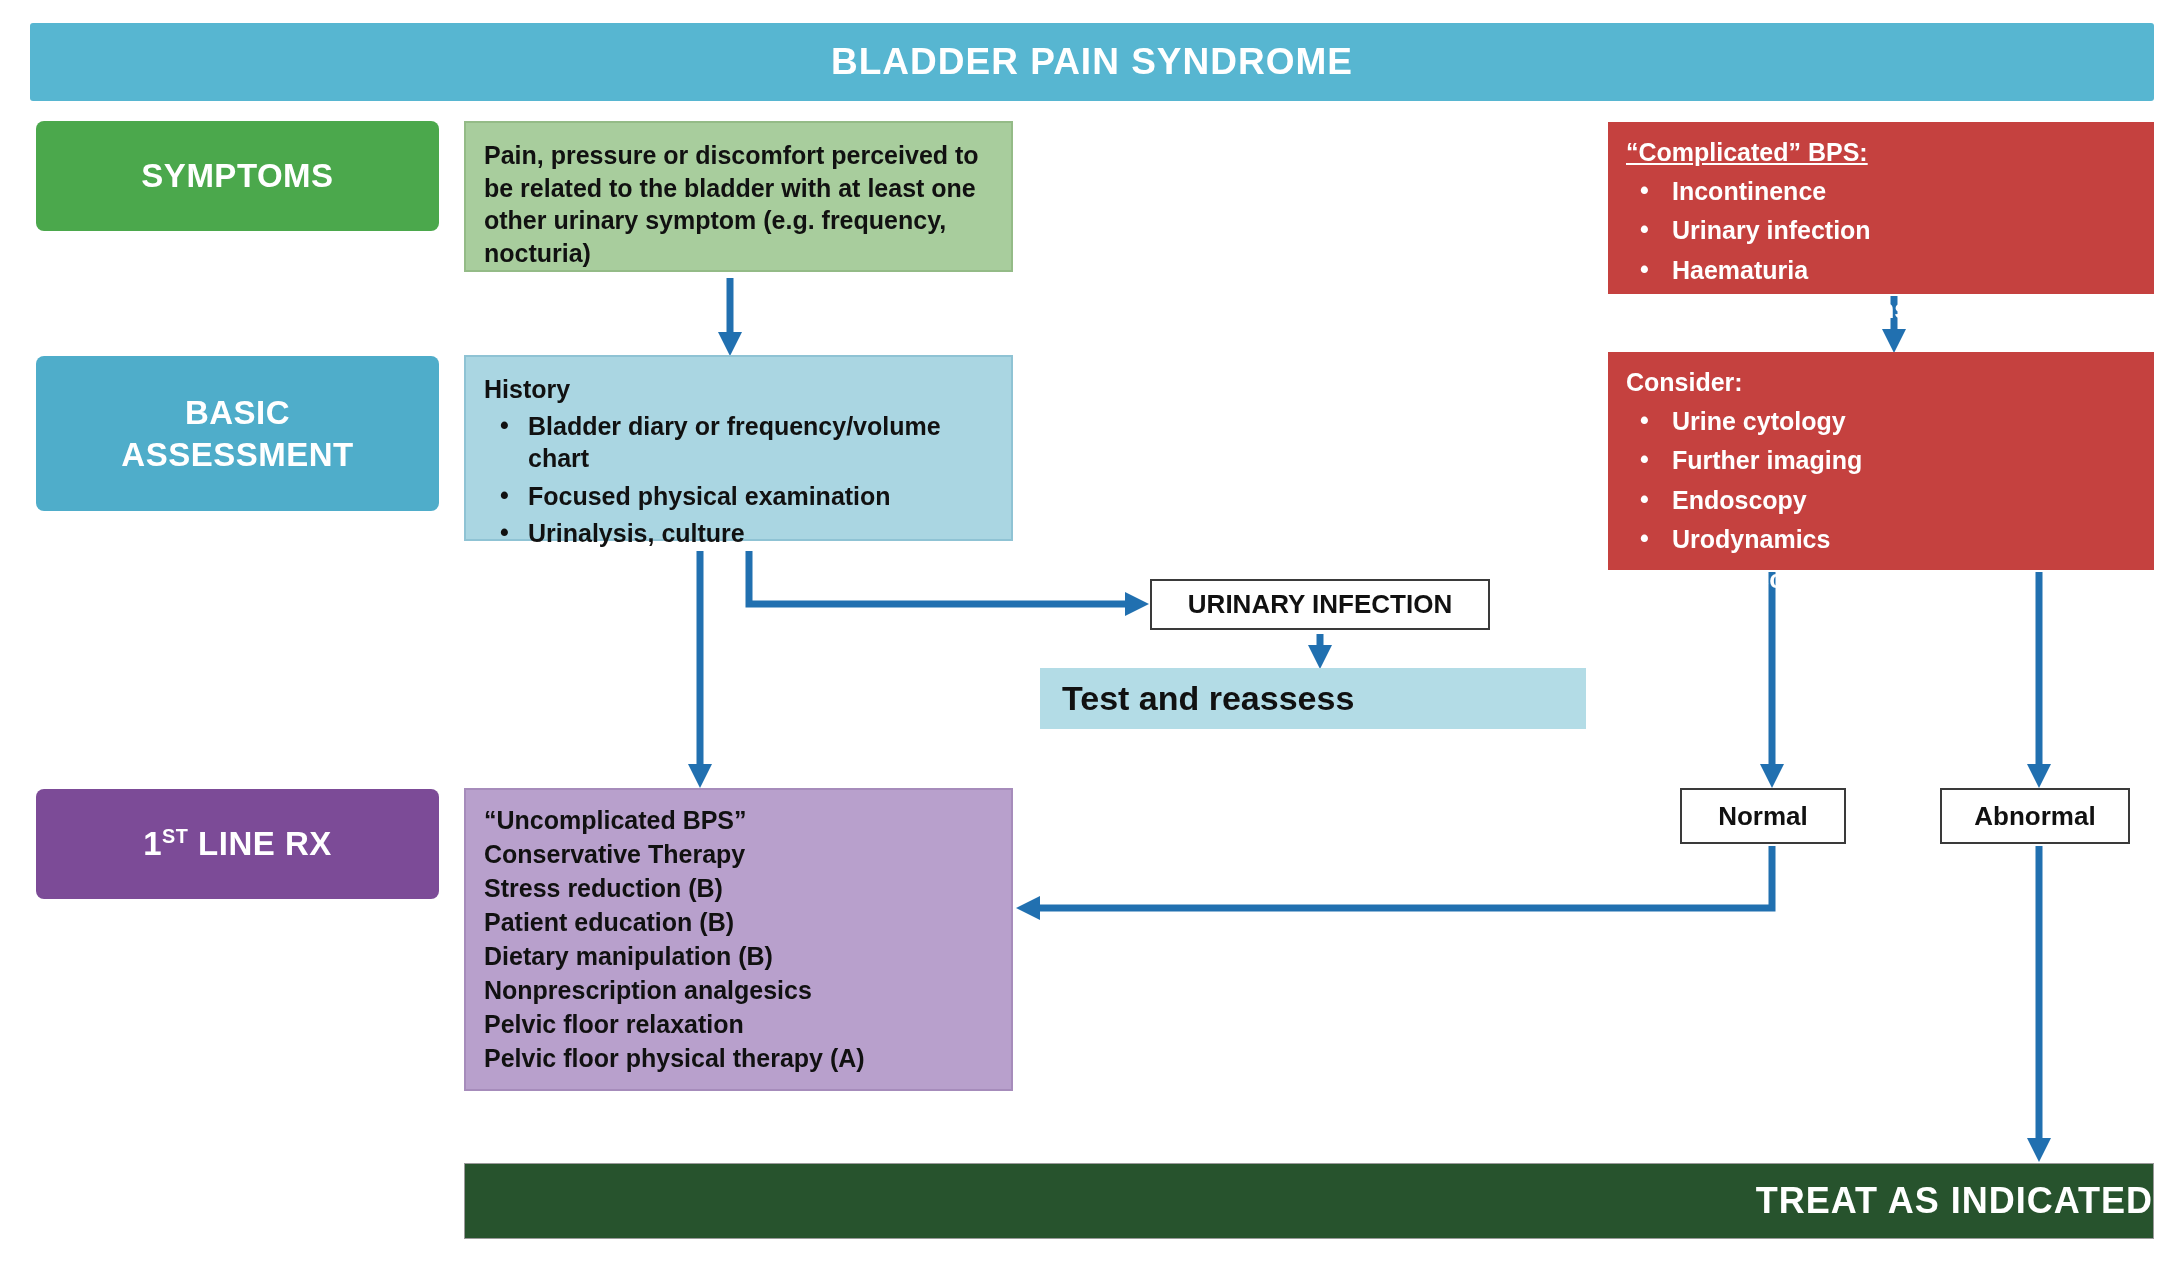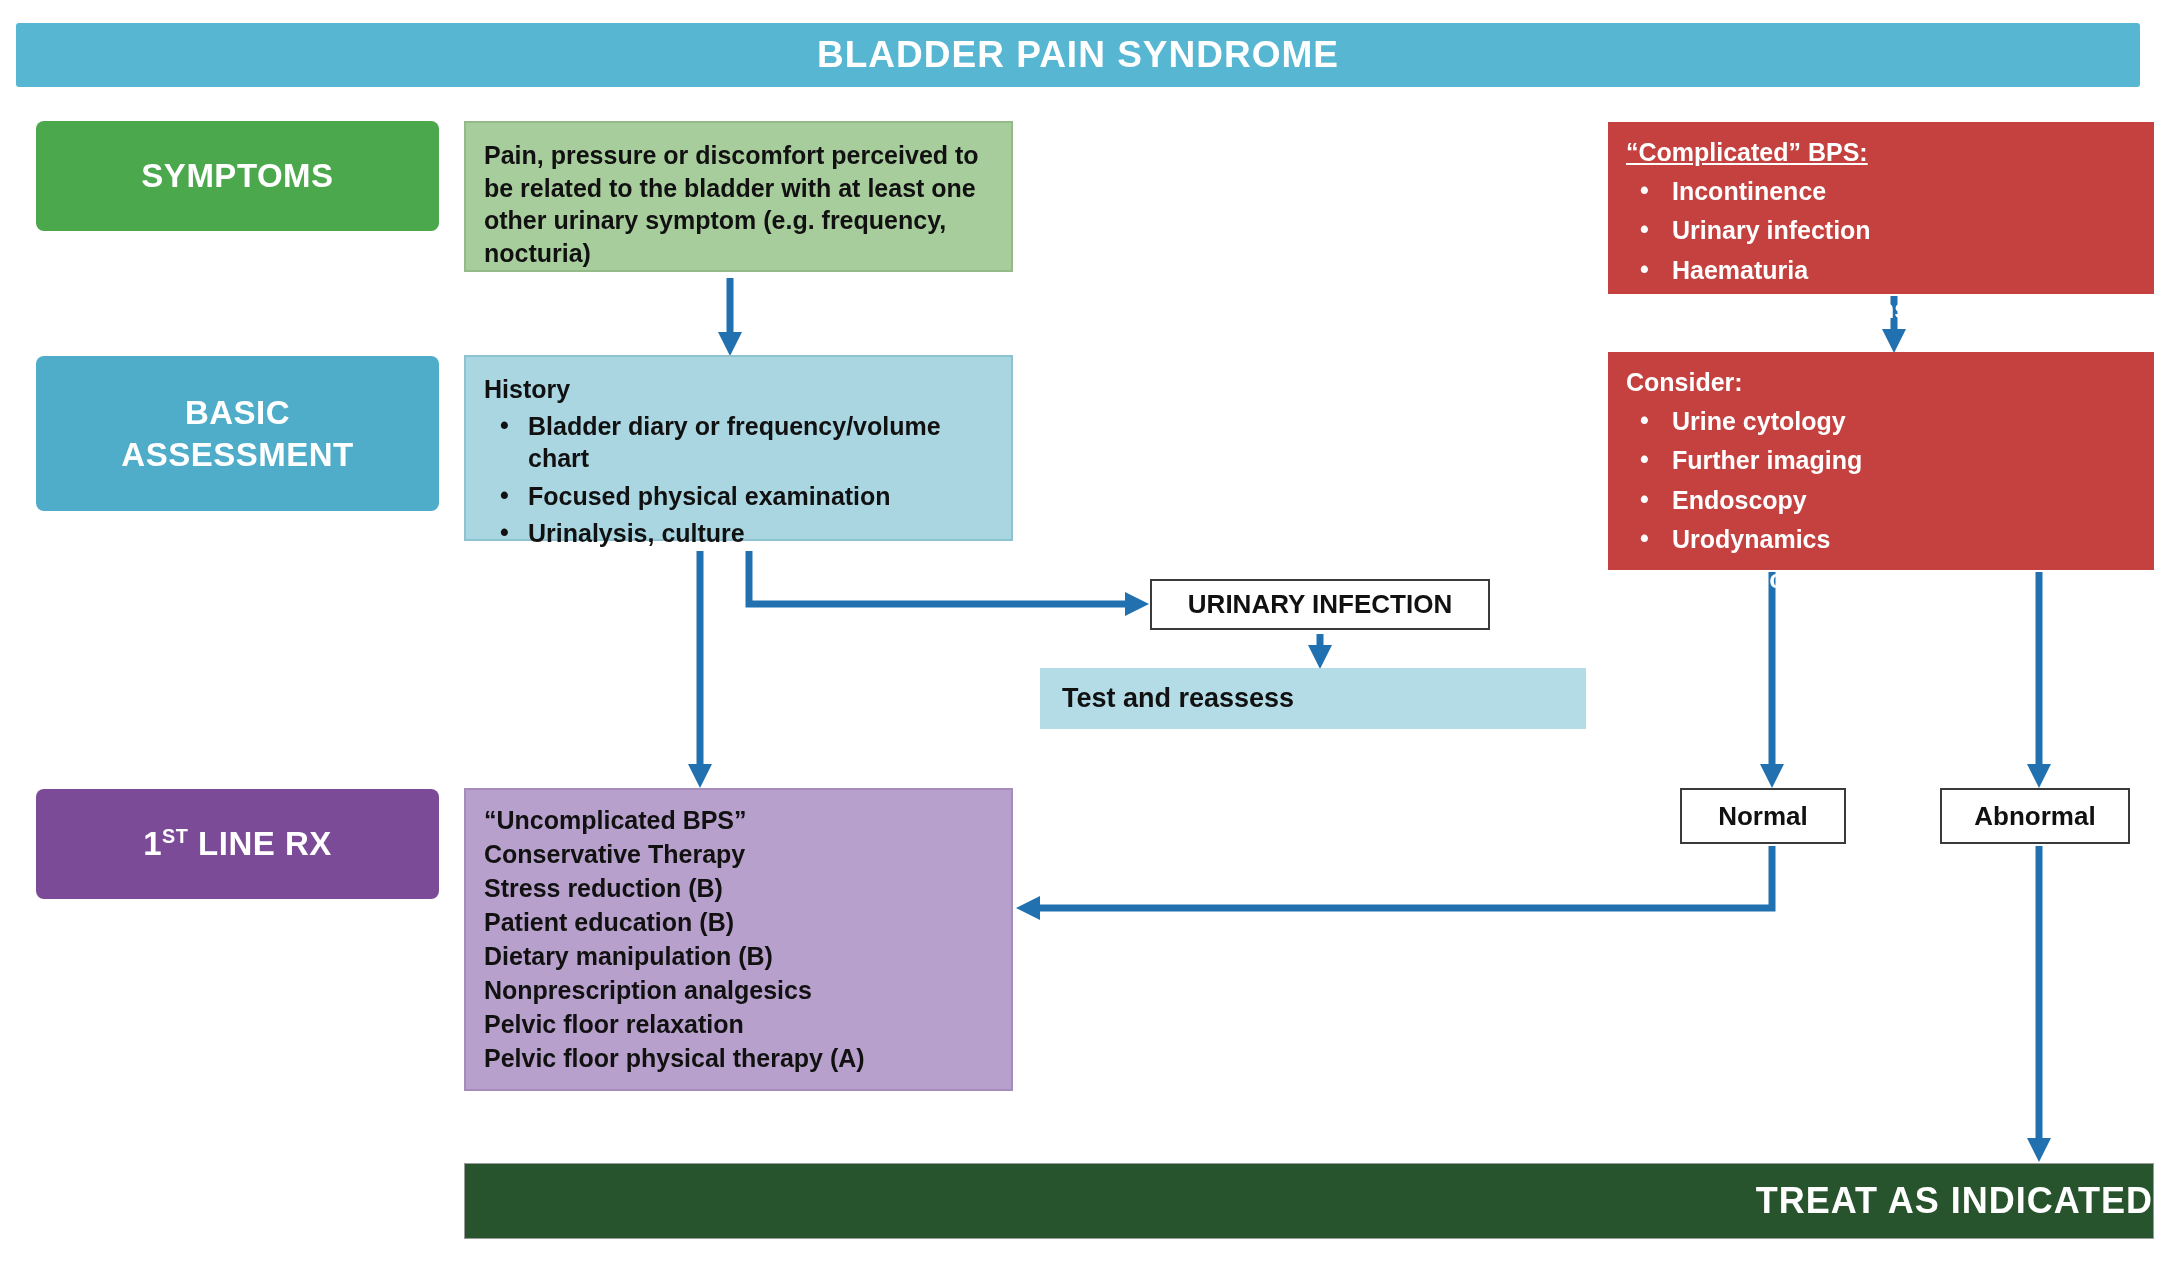"BLADDER PAIN SYNDROME" div.abs { height: 64px -> 78px; left: 16px -> 30px }
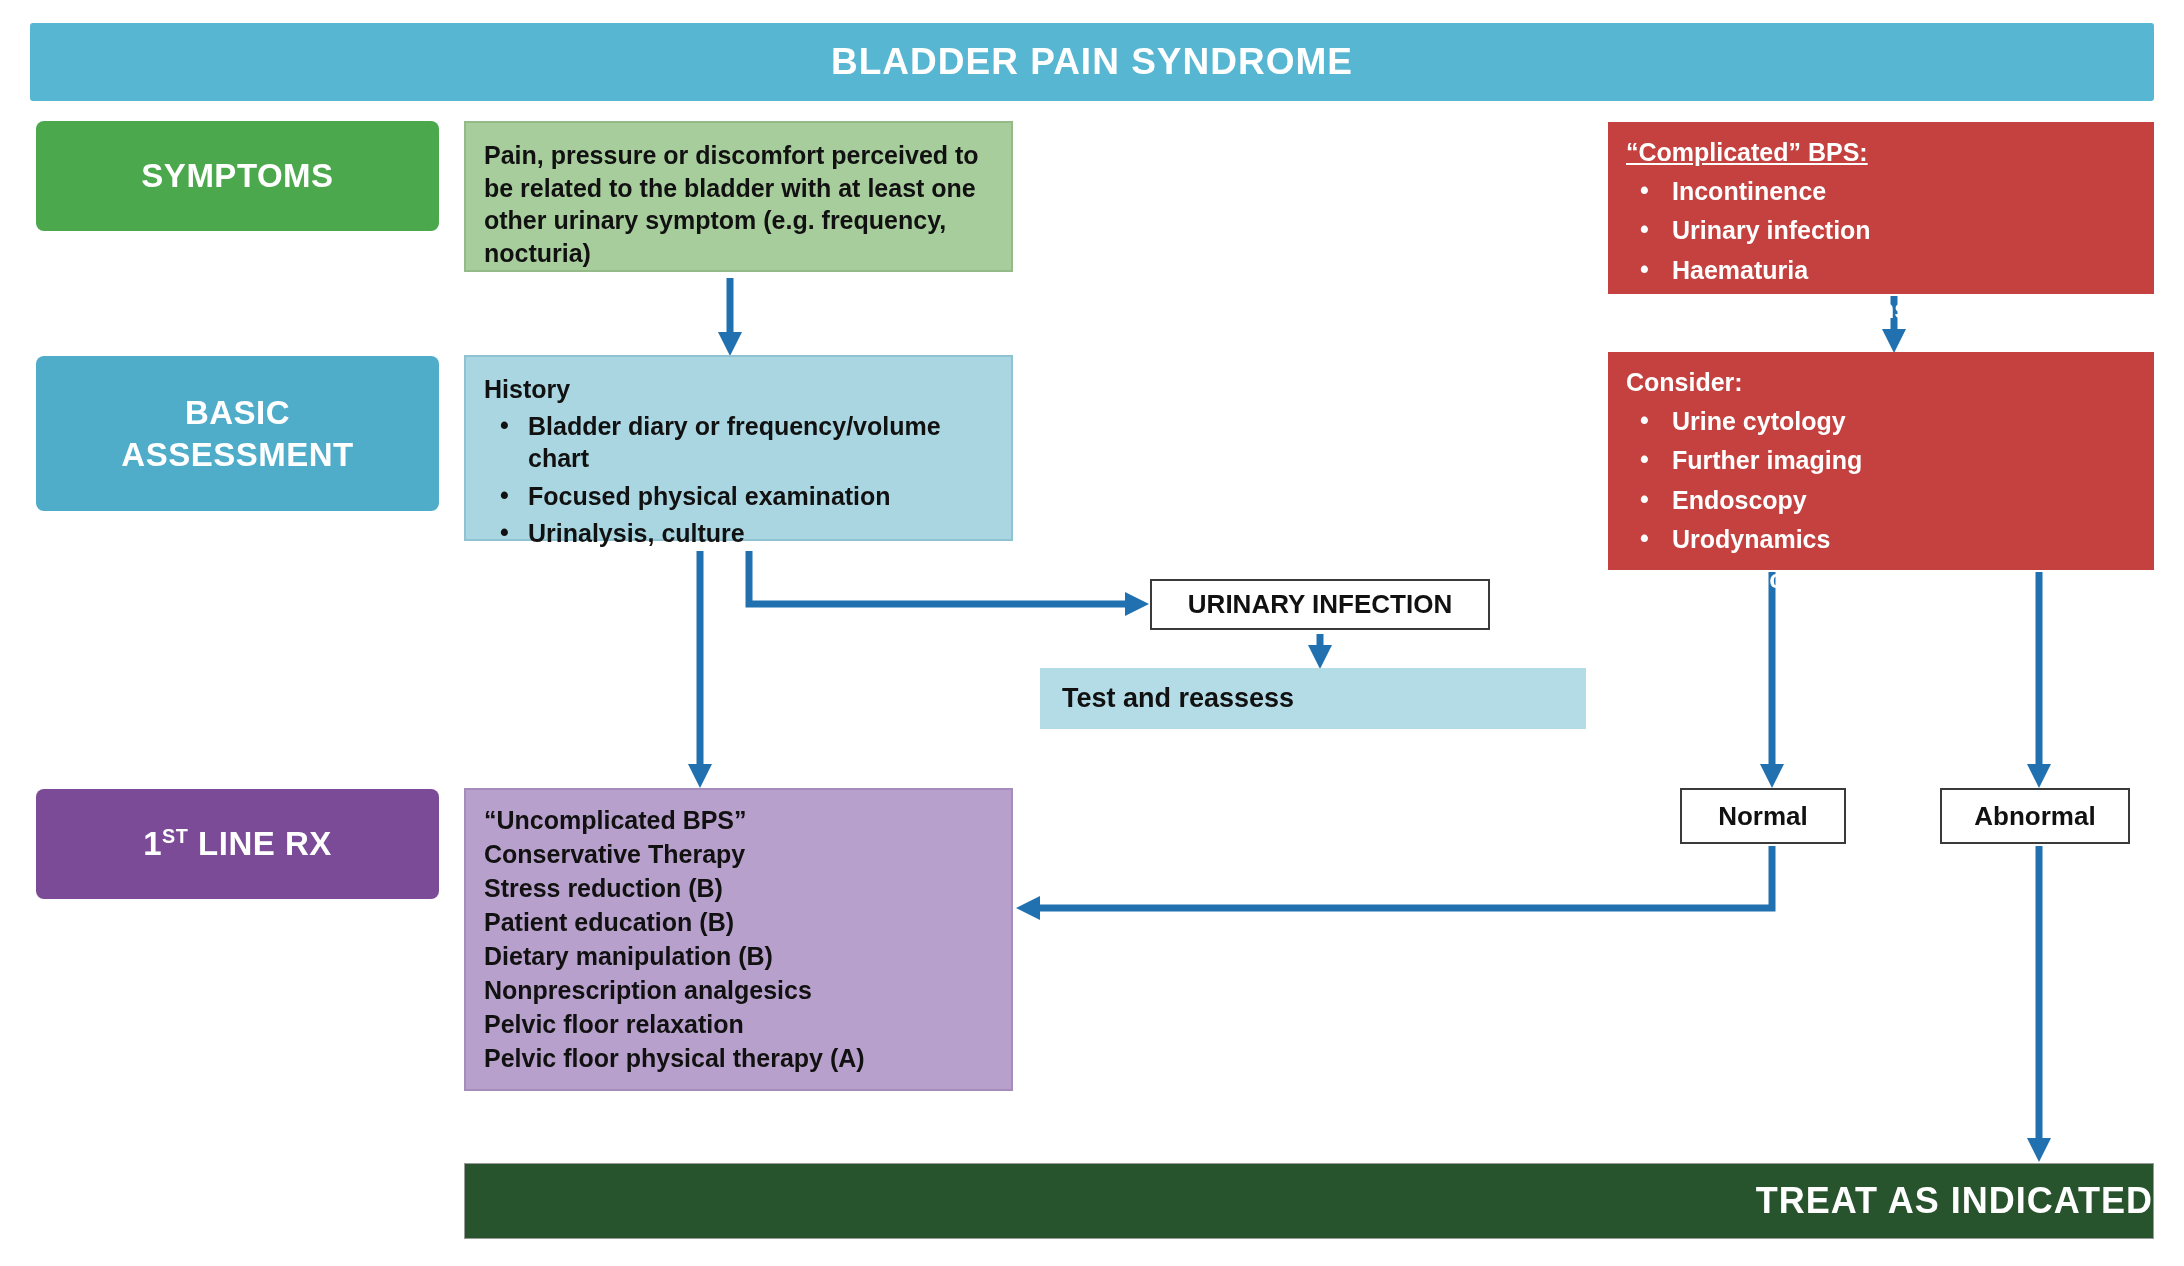"Test and reassess" .testbox { font-size: 27px -> 34px }
